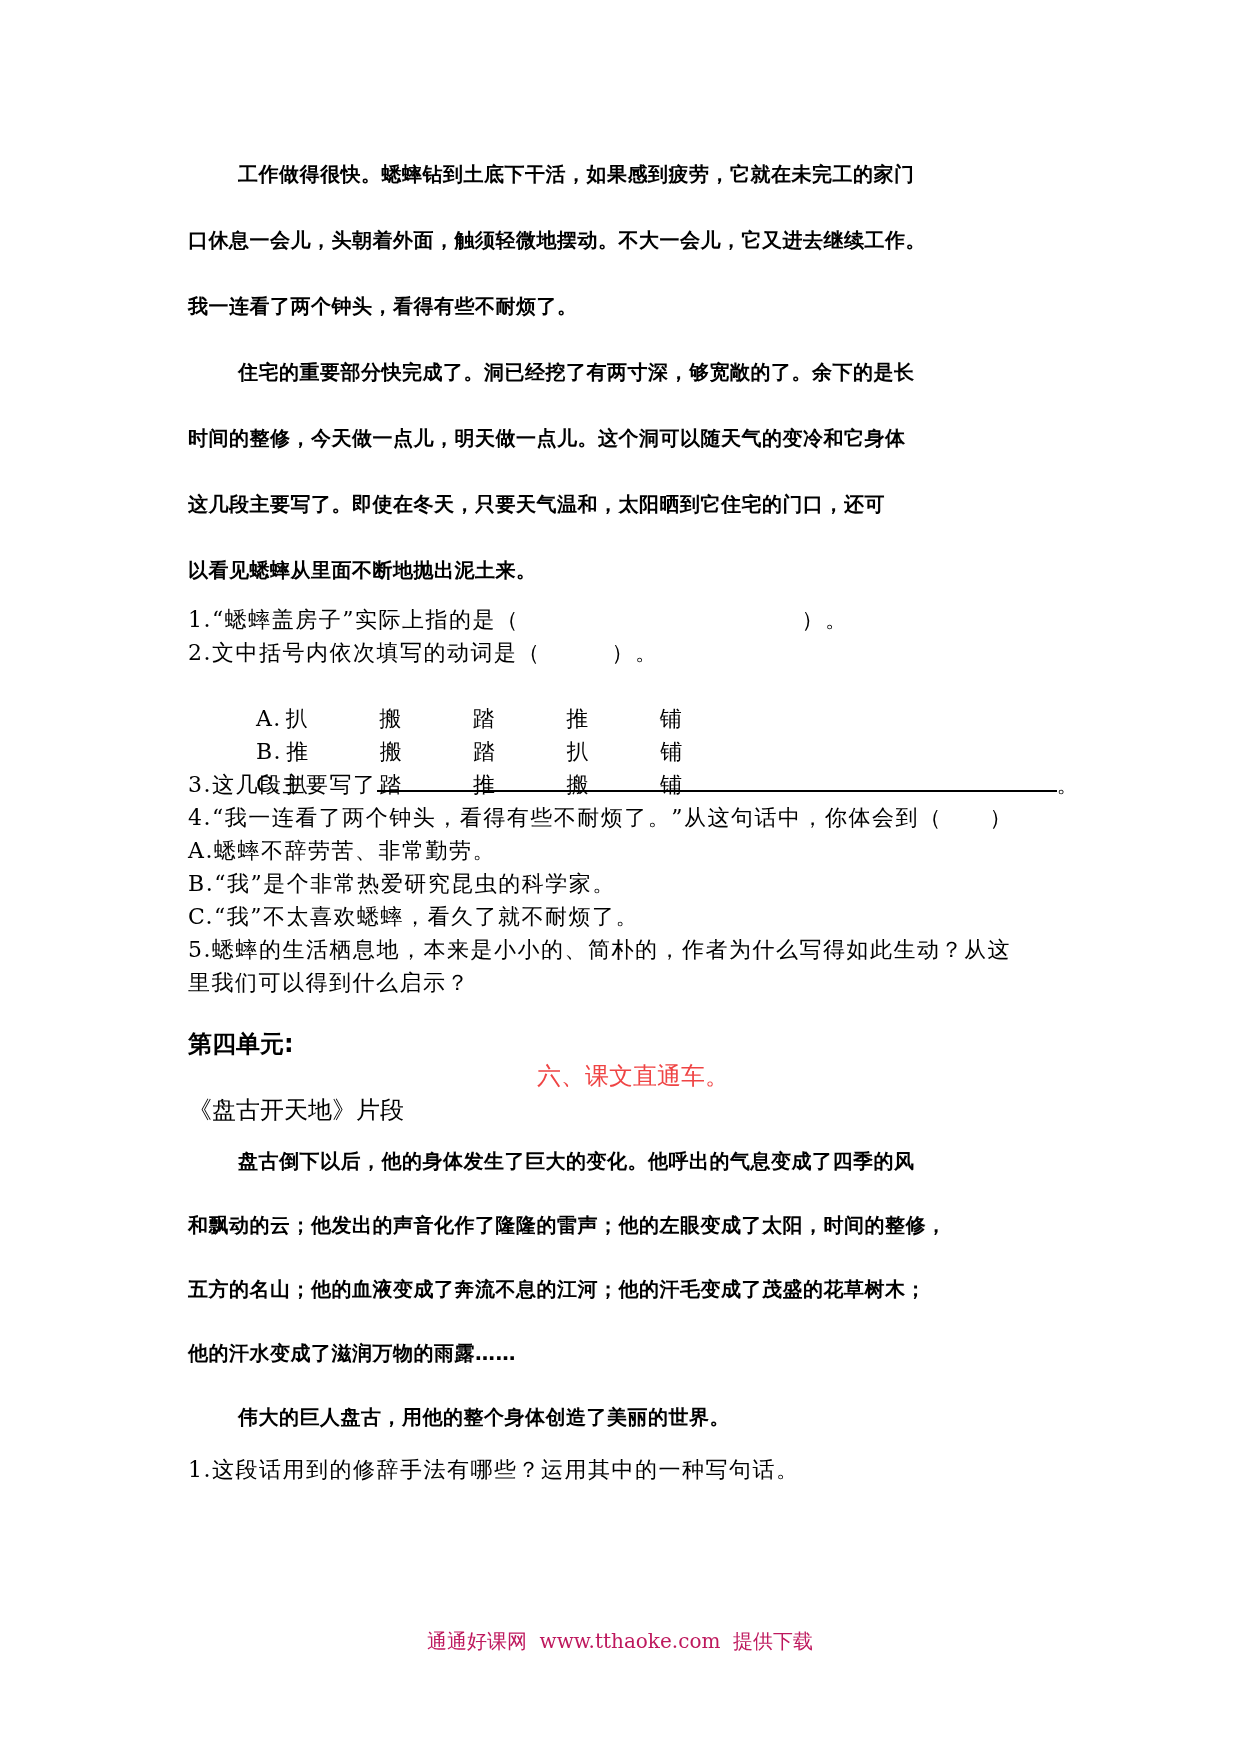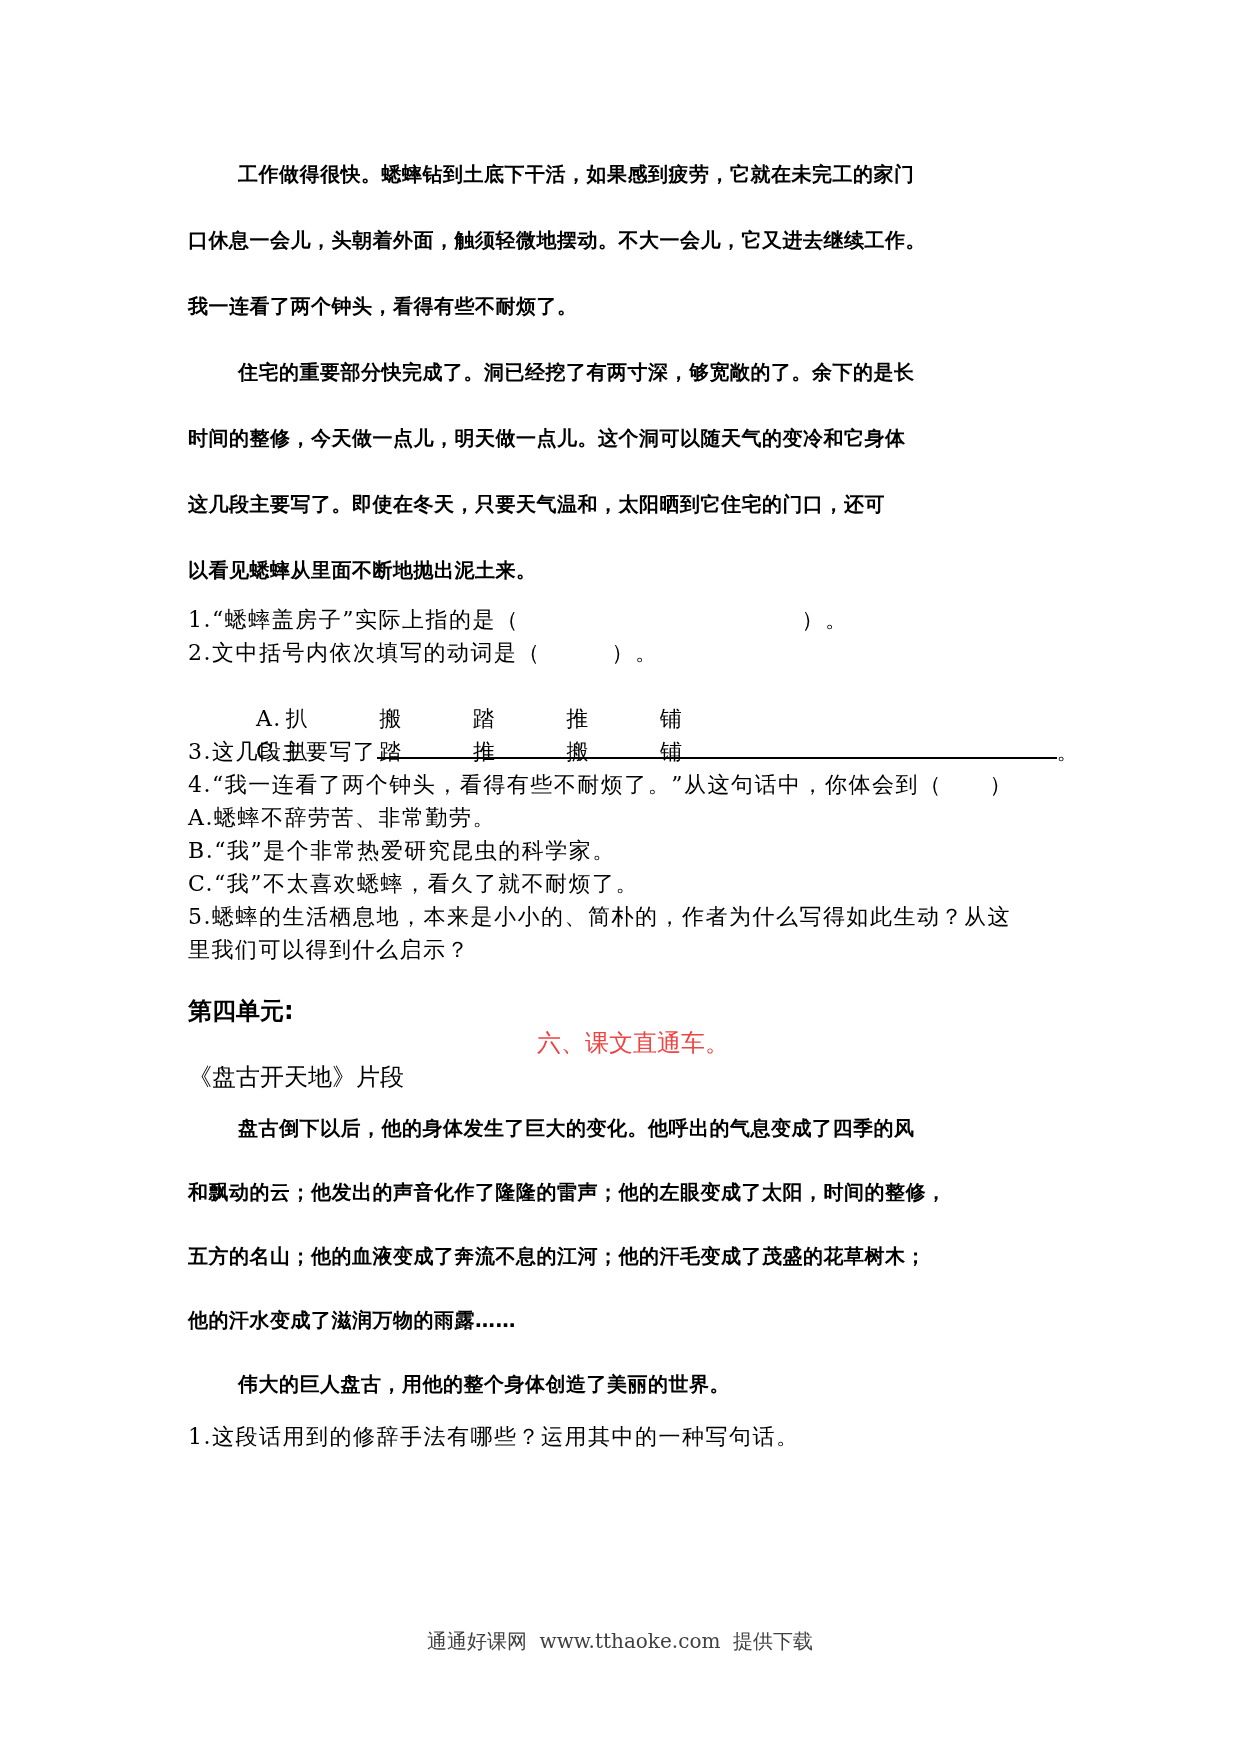"B. 推 搬 踏 扒" div.q { html: none -> <div> <span>B.</span><span>推</span><span>搬</span><span>踏</span><span>扒</span><span>铺</span> </div> }
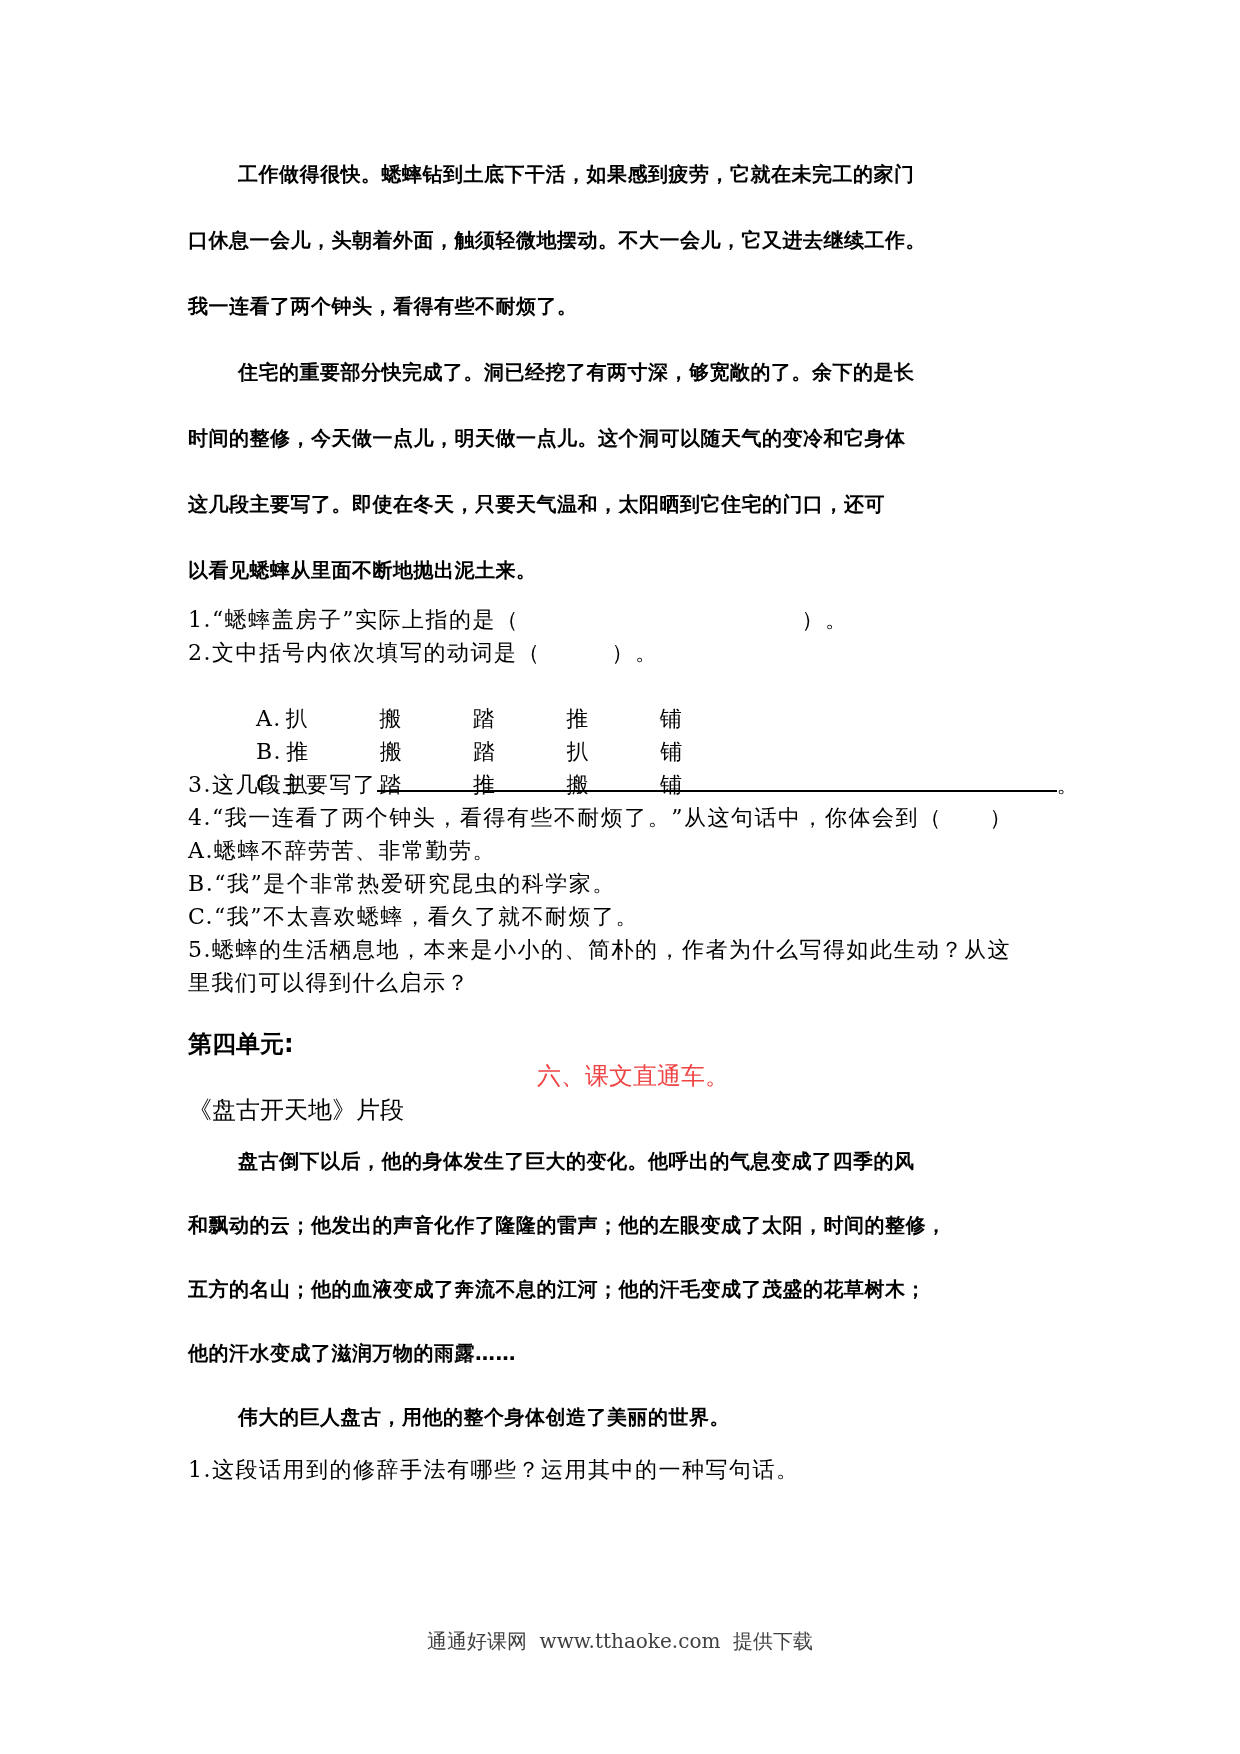"通通好课网 www.tthaoke.com 提供下载" .page-footer { color: #404040 -> #be185d }
